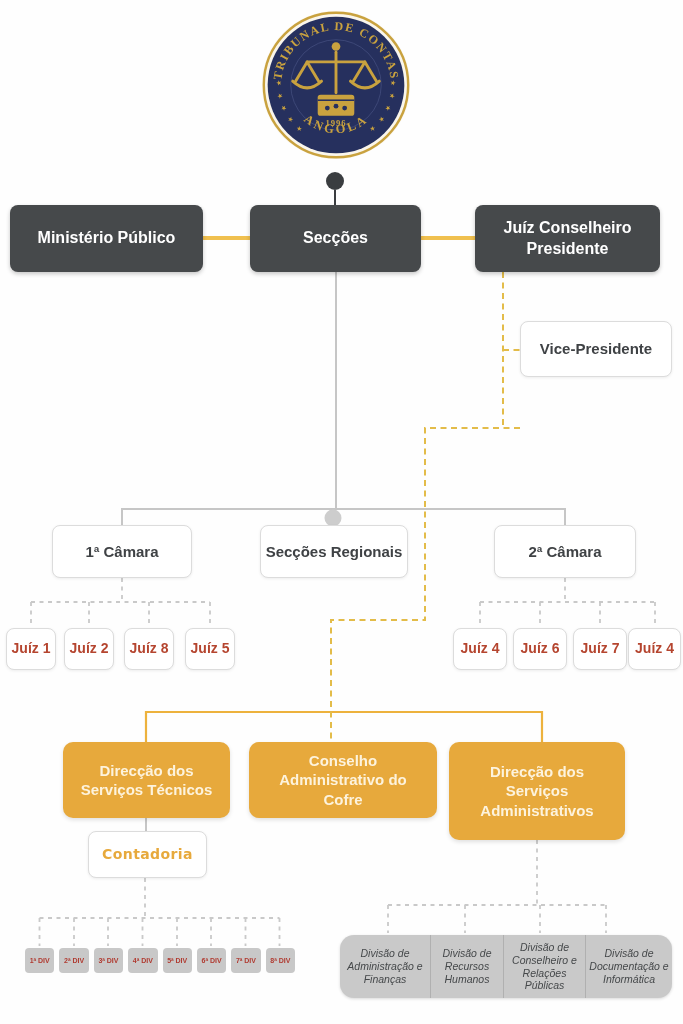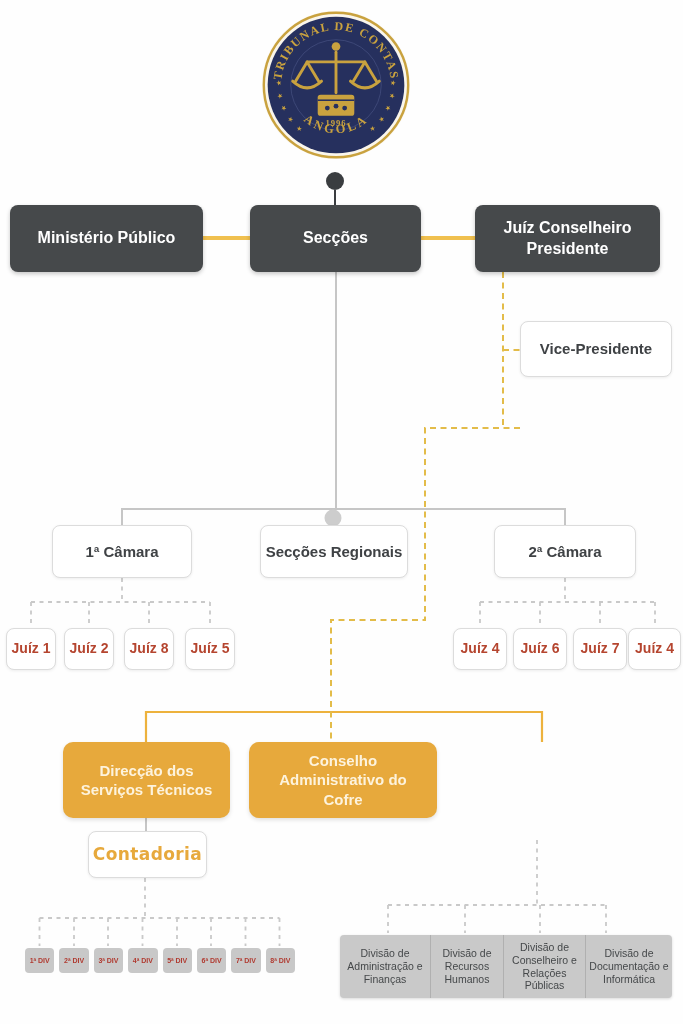"Direcção dos Serviços Administrativos" div.node { html: none -> <div> <span>Direcção dos Serviços Administrativos</span> </div> }
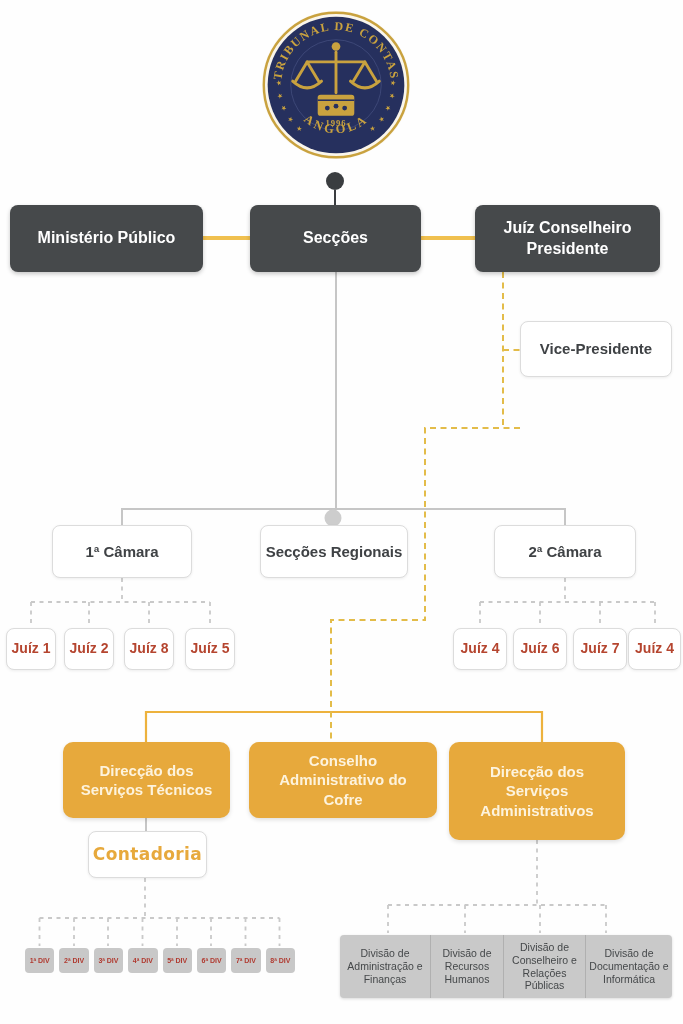"Contadoria" .contadoria-text { font-size: 17px -> 14px }
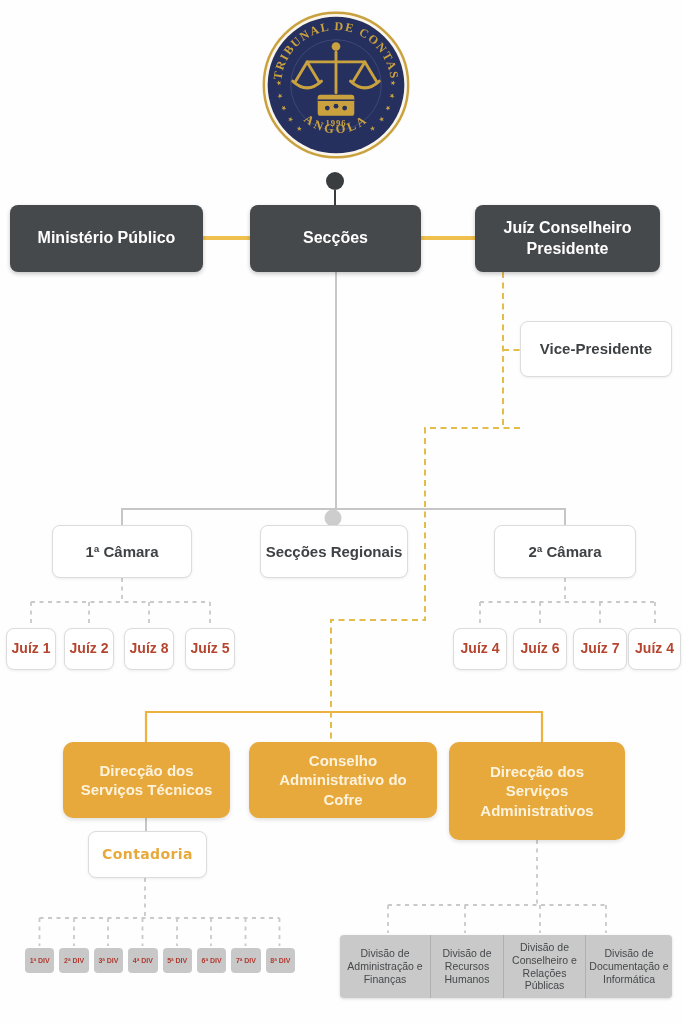"Divisão de Administração e Finanças" .panel { border-radius: 4px -> 14px; font-style: none -> italic }
